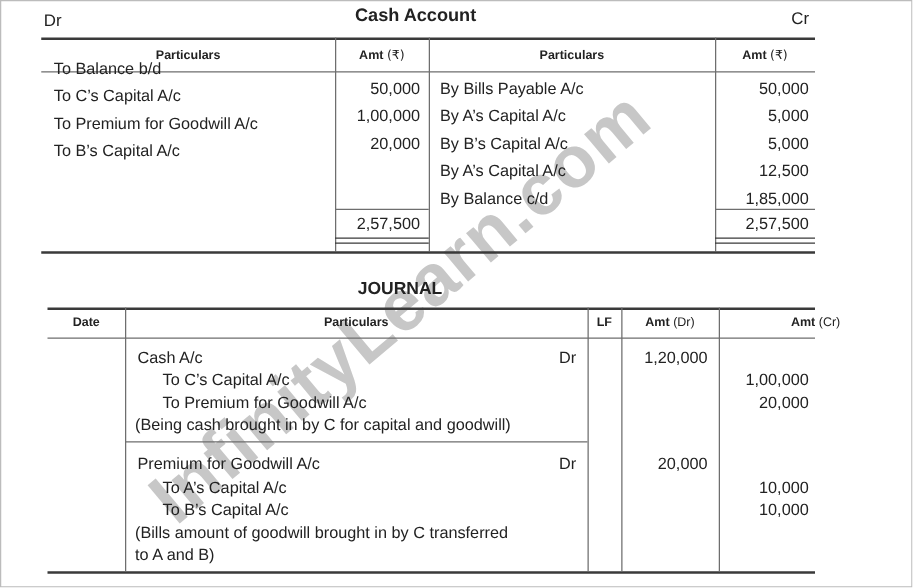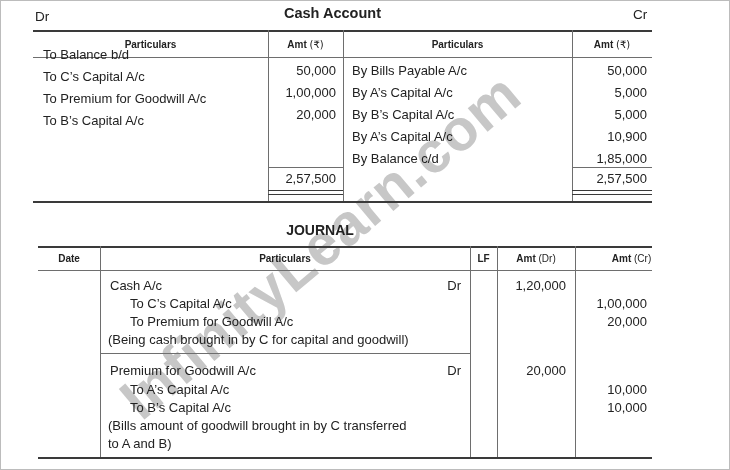"10,900" div.cell { text: 10,900 -> 12,500 }
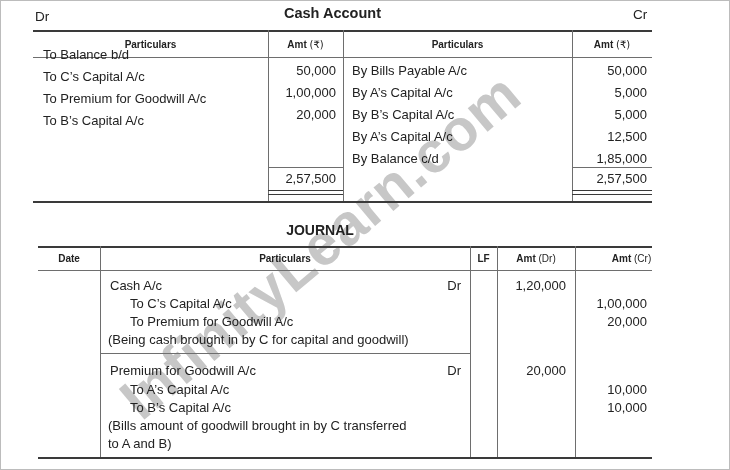"Amt (Cr)" div.hdr { left: 549px -> 570px }
